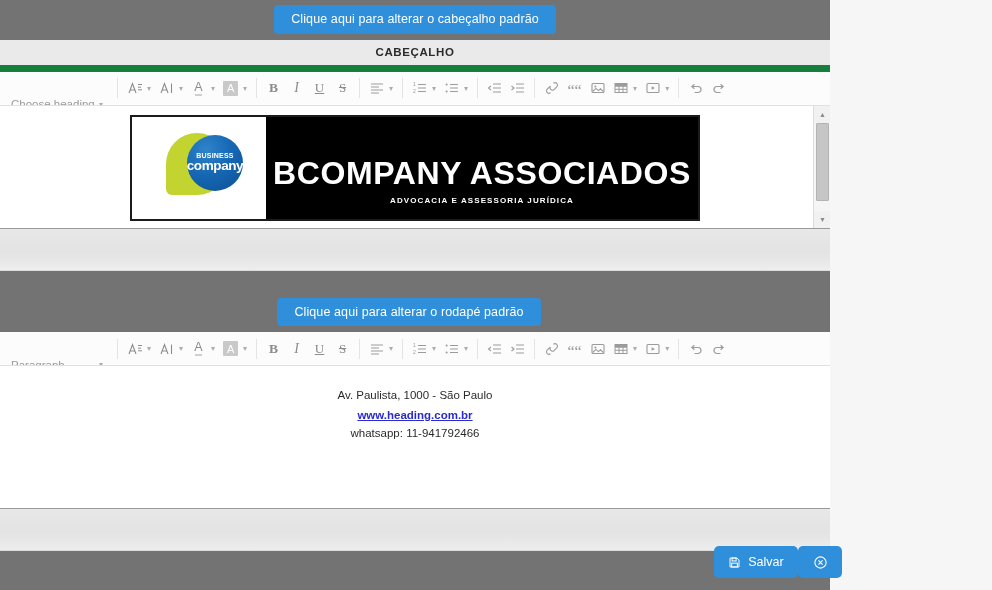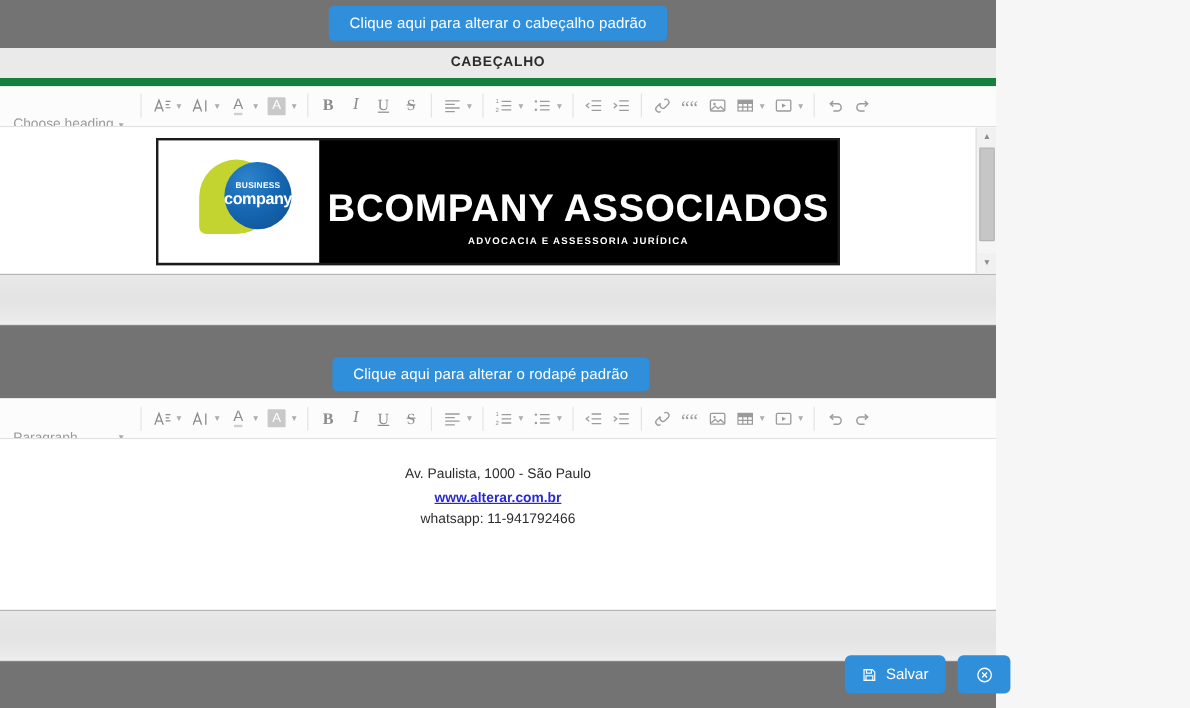"www.alterar.com.br" span.f-link { text: www.alterar.com.br -> www.heading.com.br }
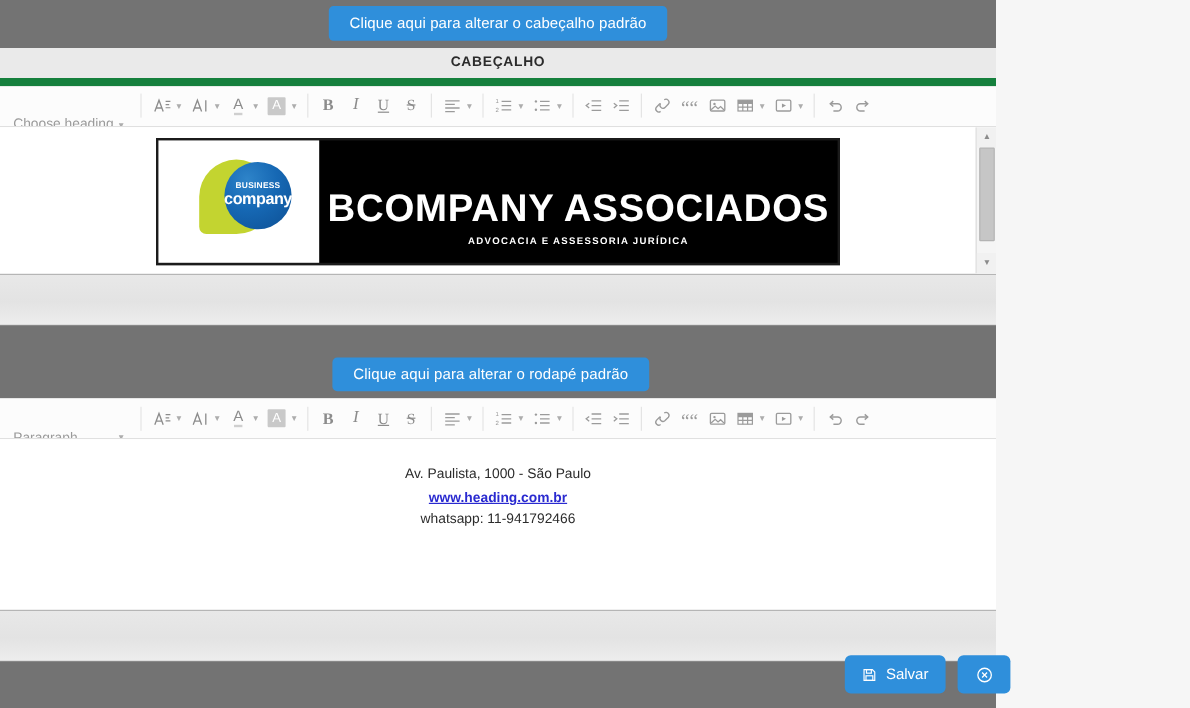"Salvar" .actions { gap: 10px -> none }
